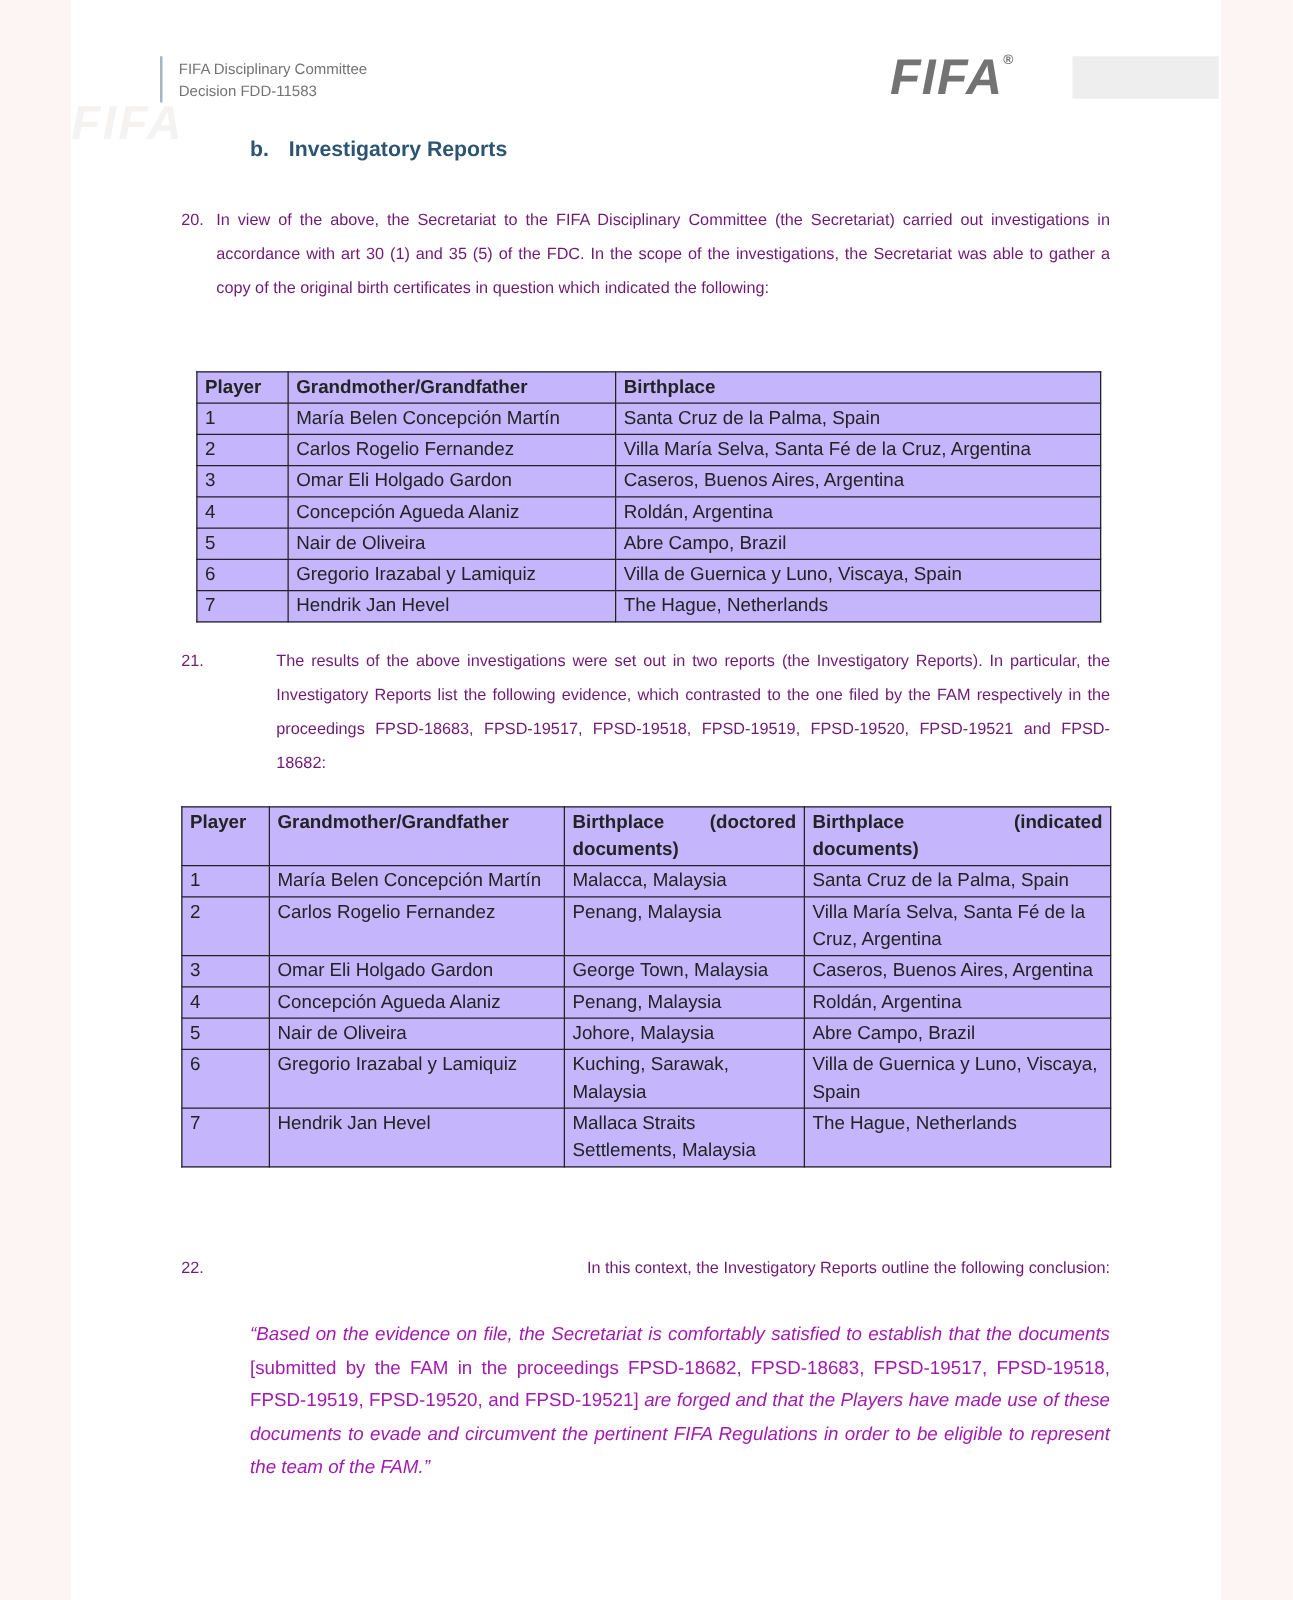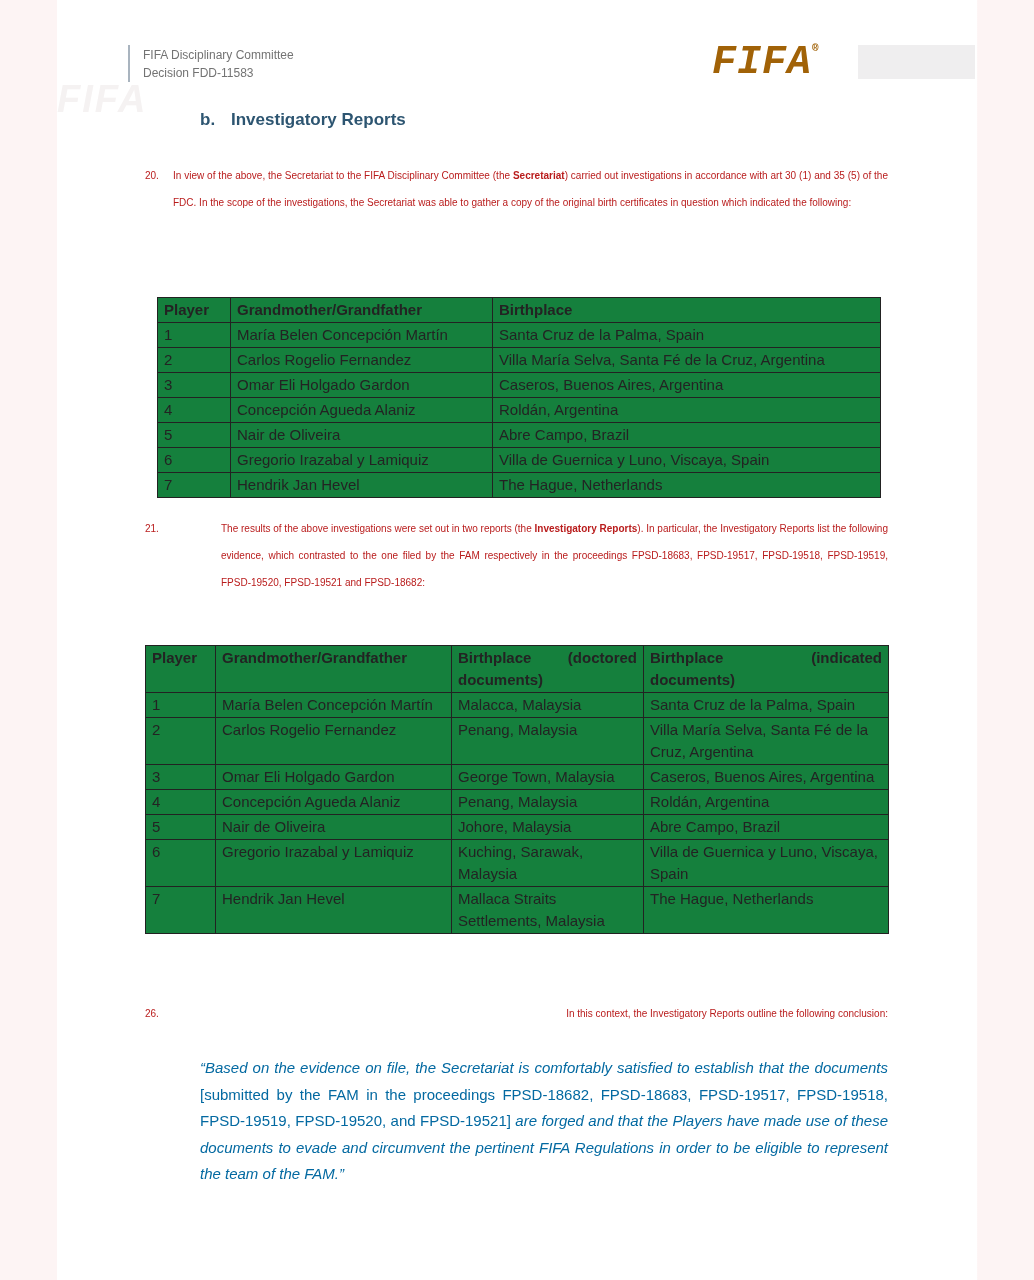"FIFA®" .fifa-logo { color: #a16207 -> #737373; font-family: Liberation Mono, monospace -> Liberation Sans, sans-serif }
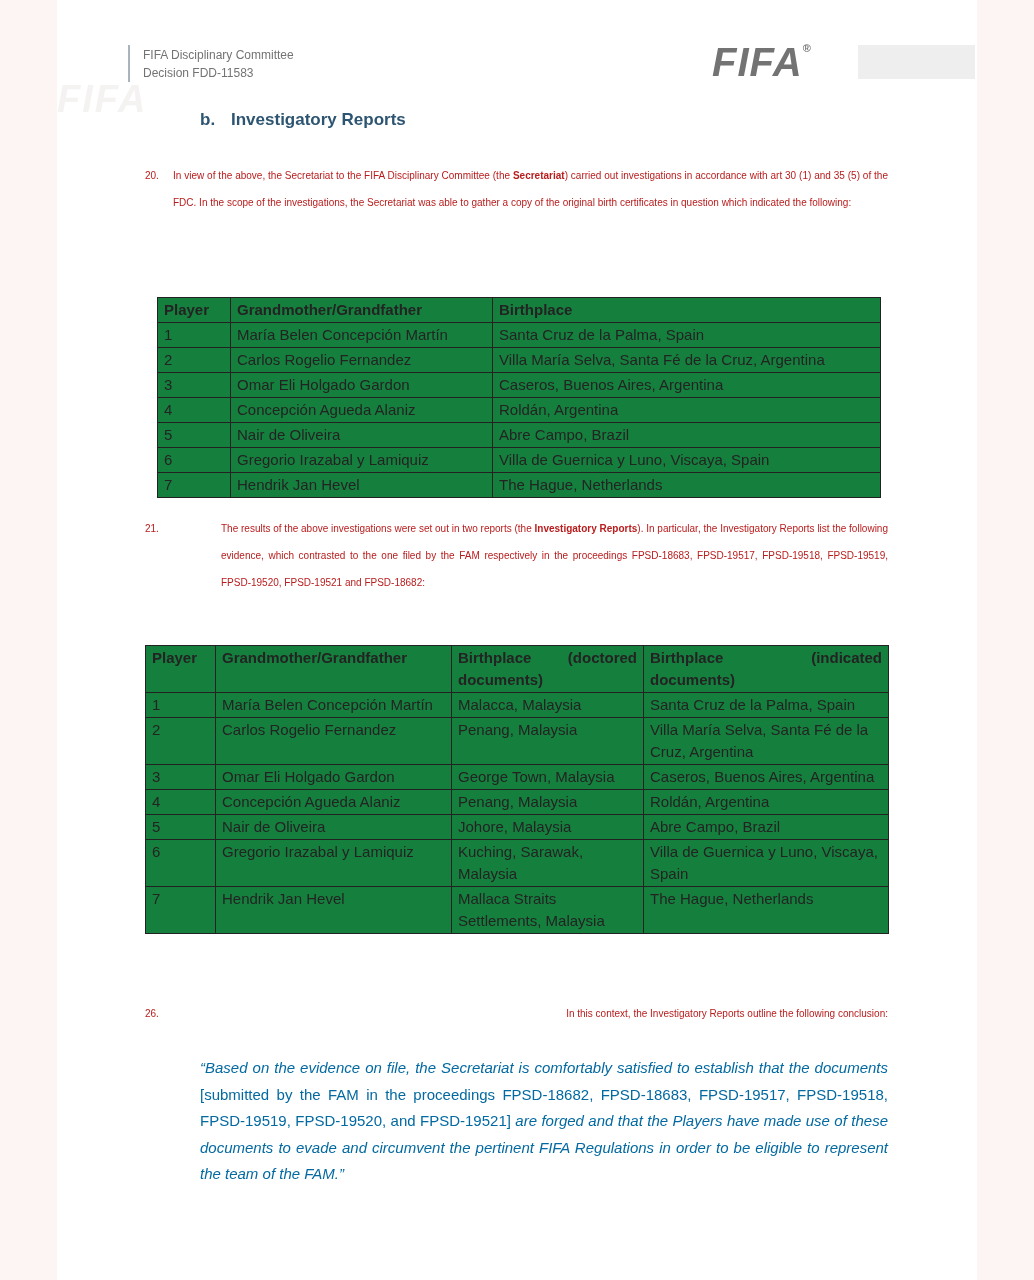"20." .para { color: #b91c1c -> #701a75; font-size: 10px -> 13px }
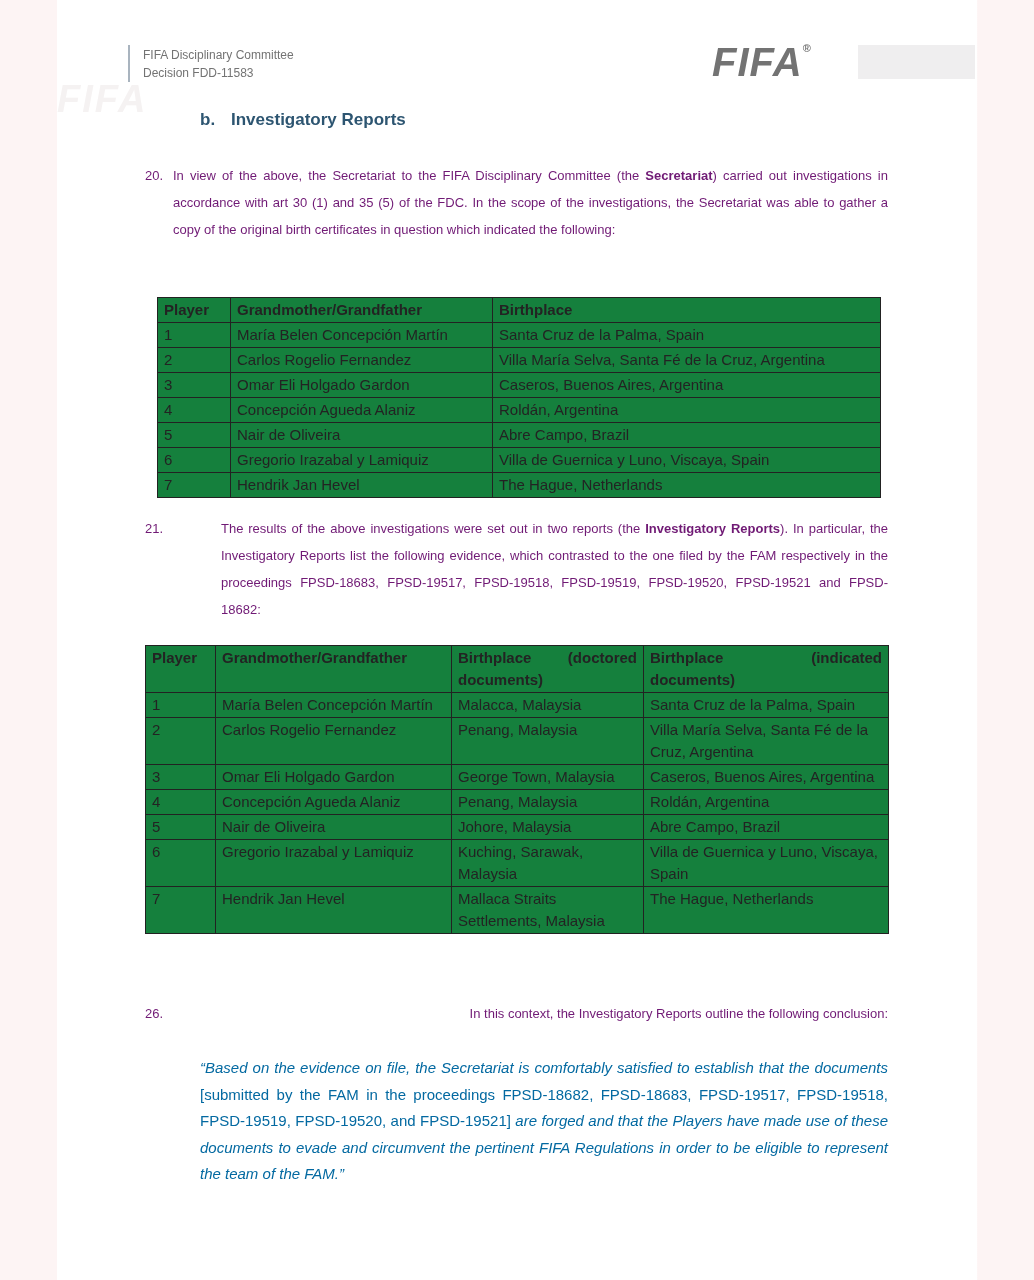"Secretariat" .b { font-weight: 700 -> 400 }
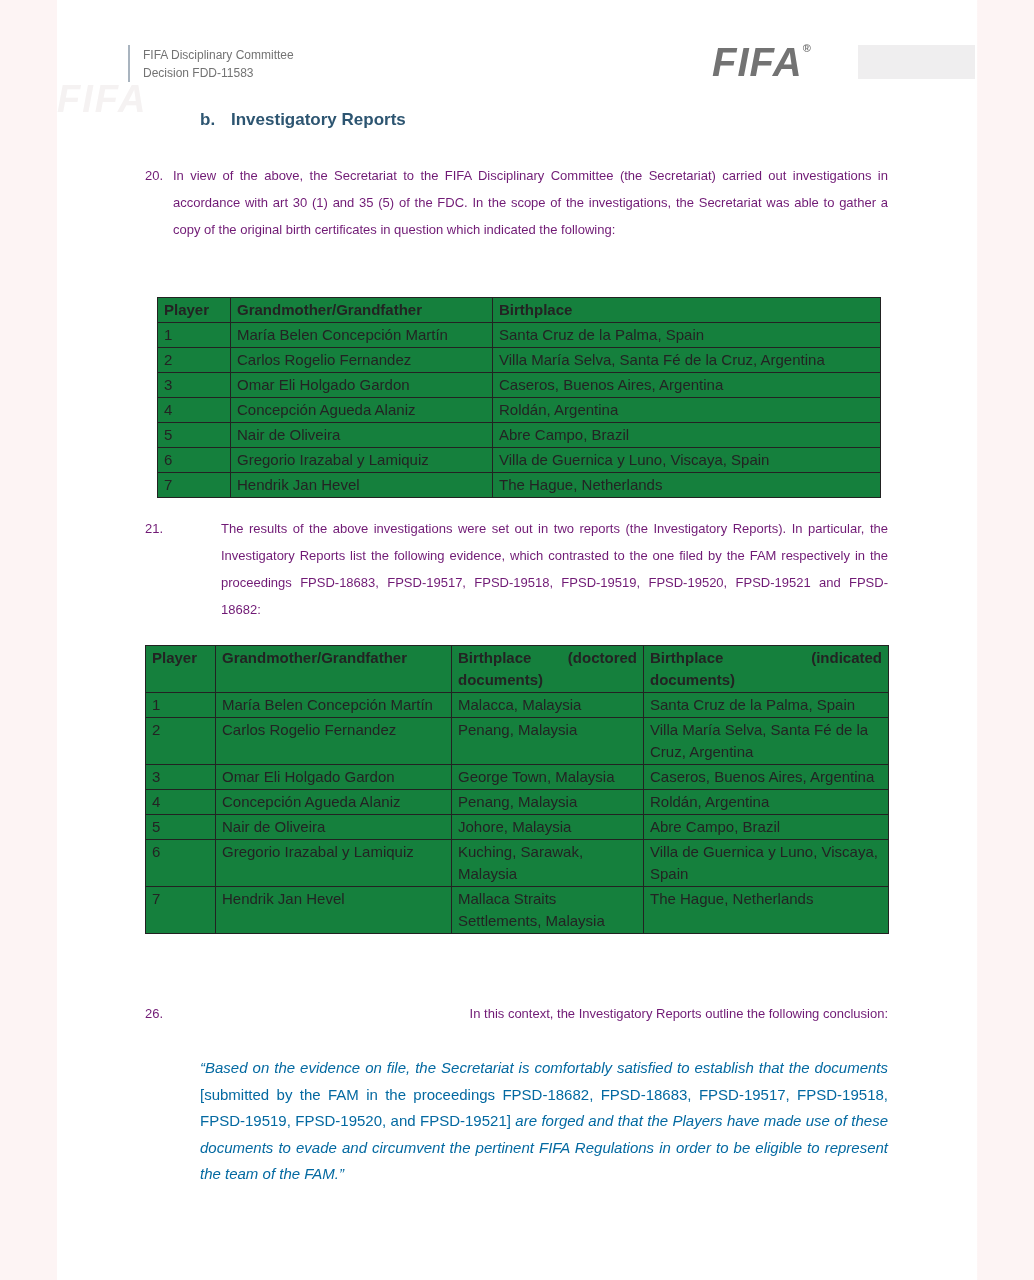"Player" table { background: #15803d -> #c4b5fd }
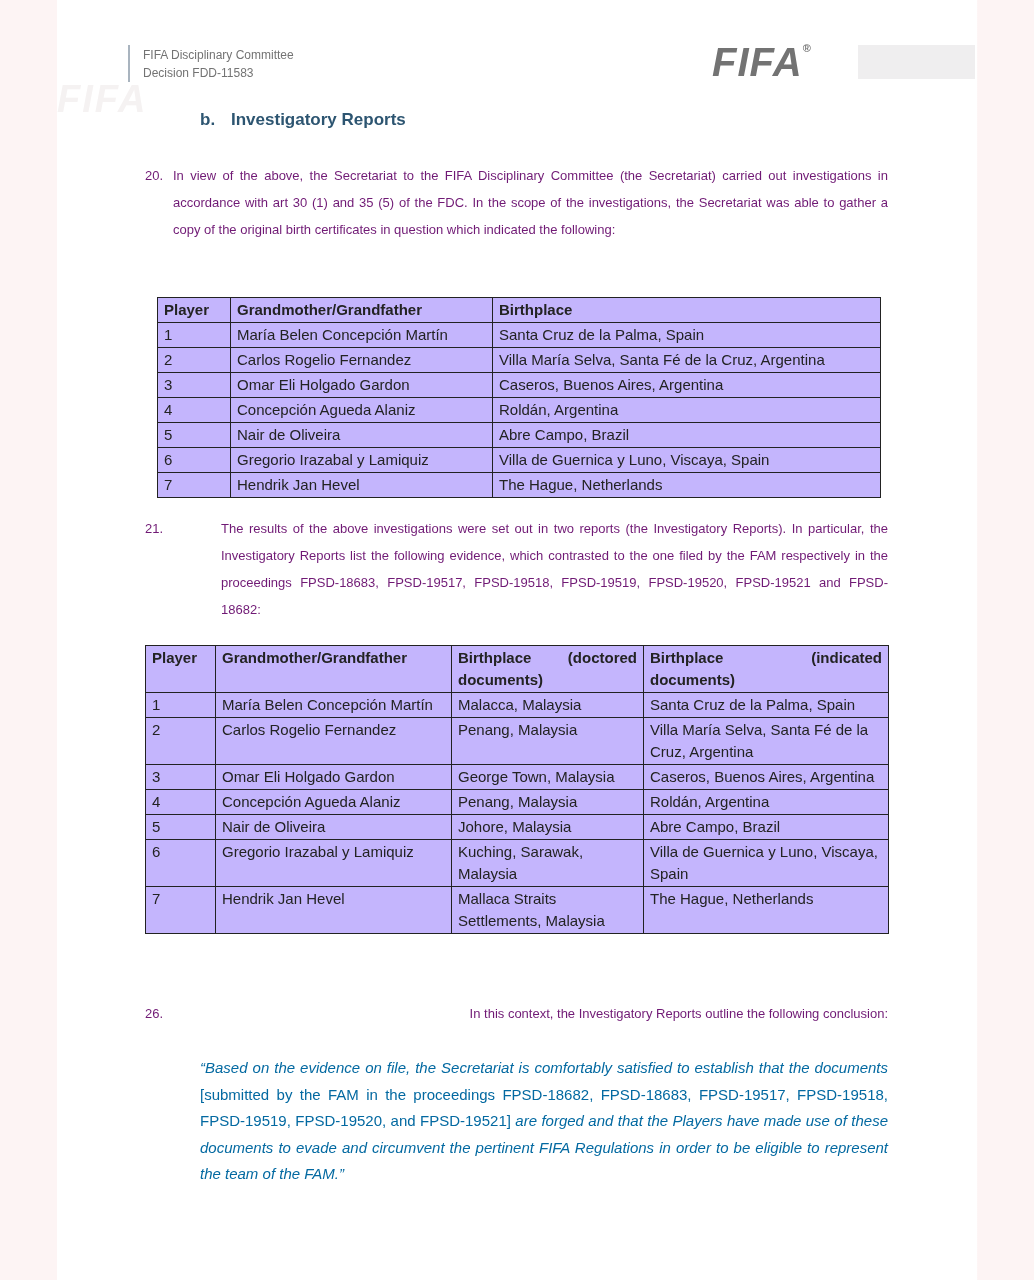"26." span.para-num { text: 26 -> 22 }
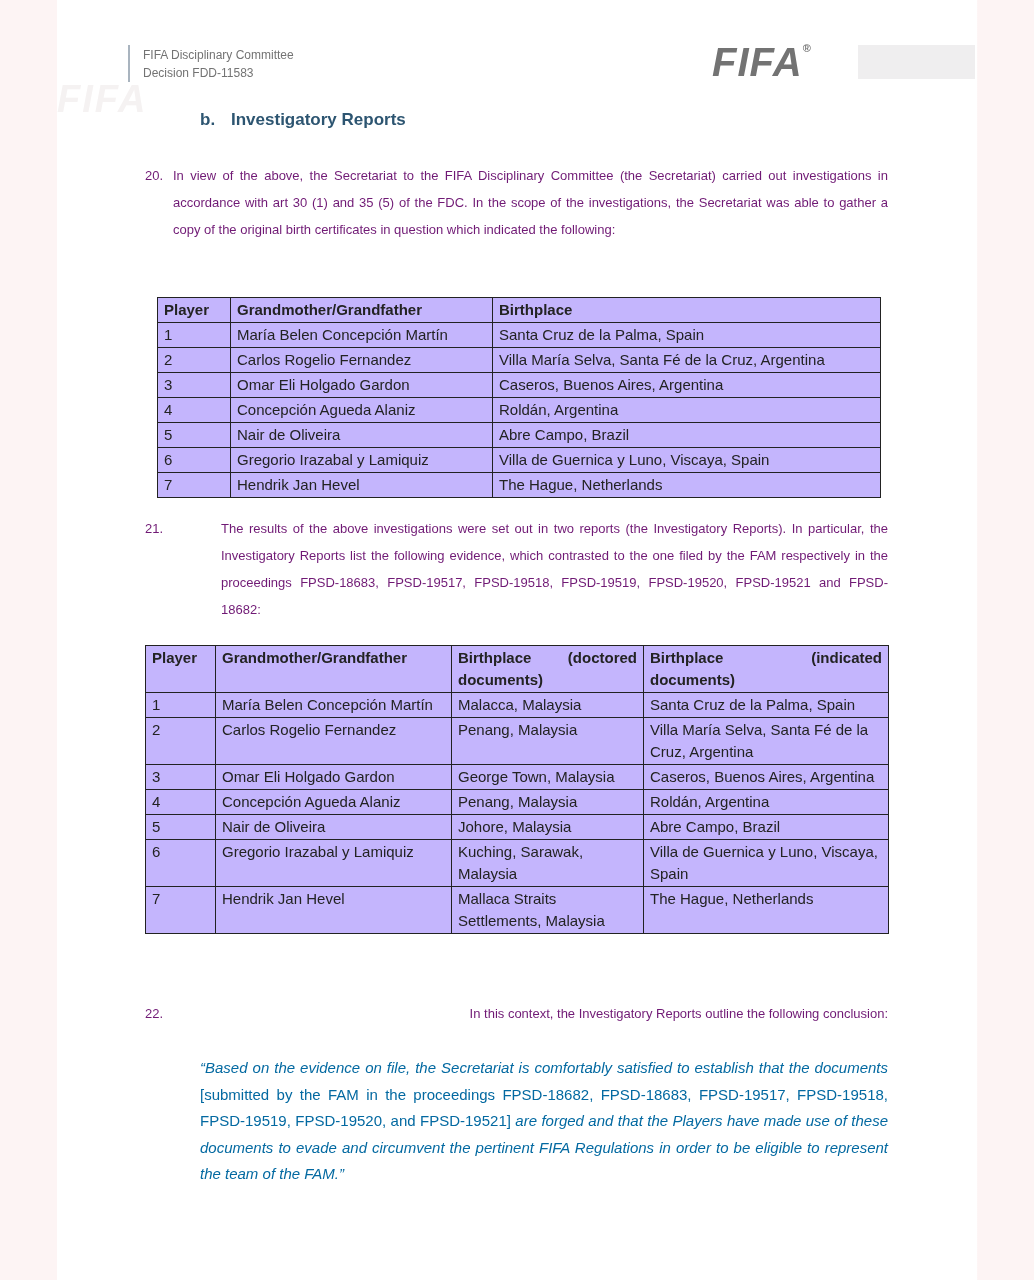"“Based on the evidence on" .quote { color: #0369a1 -> #a21caf }
